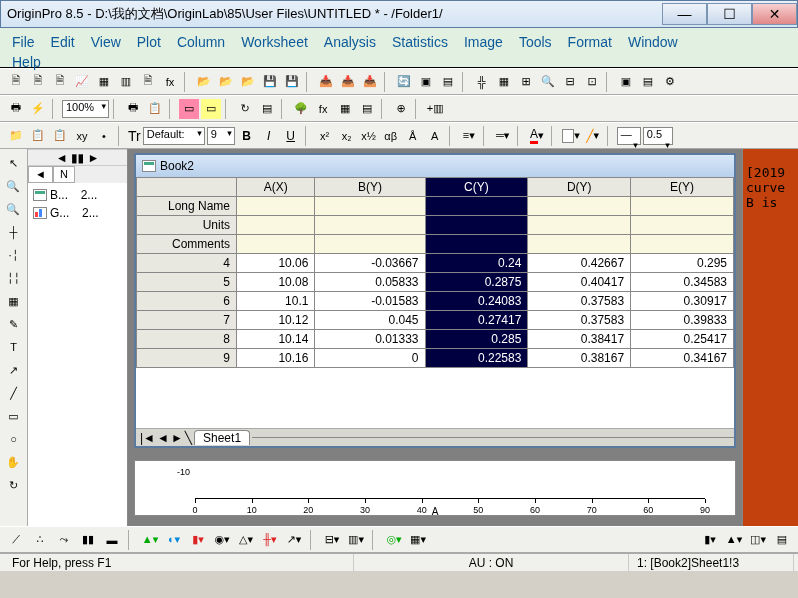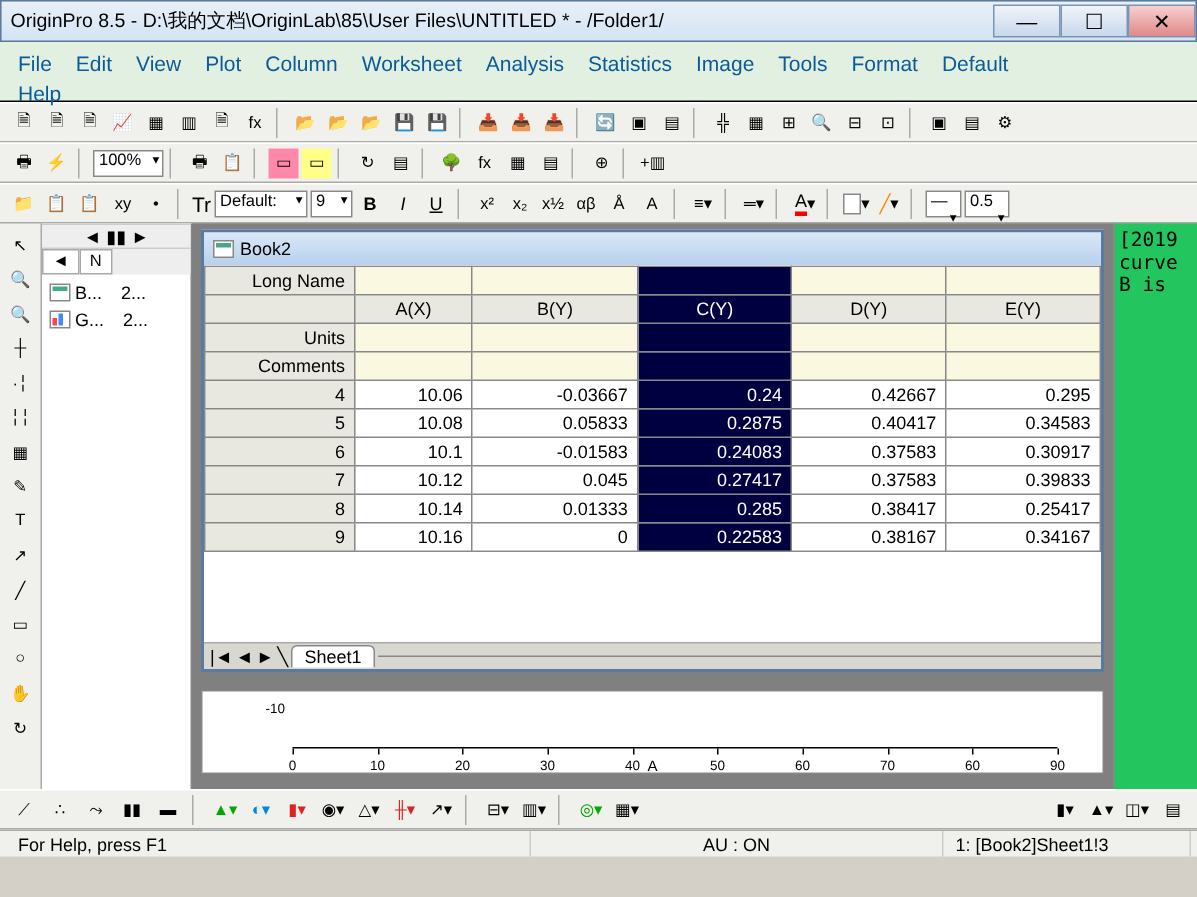"Default" span.menu-item { text: Default -> Window }
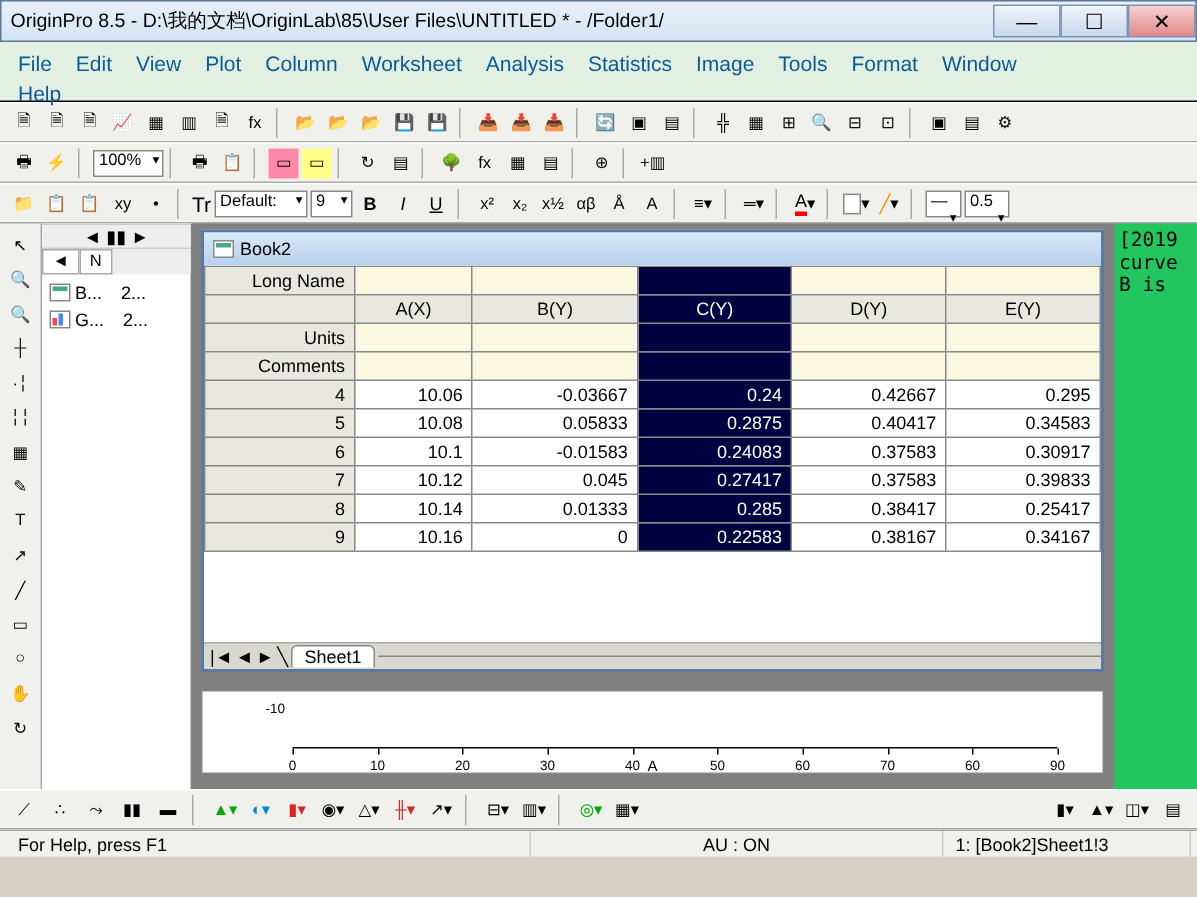"[2019" .right-panel { background: #22c55e -> #c2410c; padding: 4px 3px -> 16px 3px }
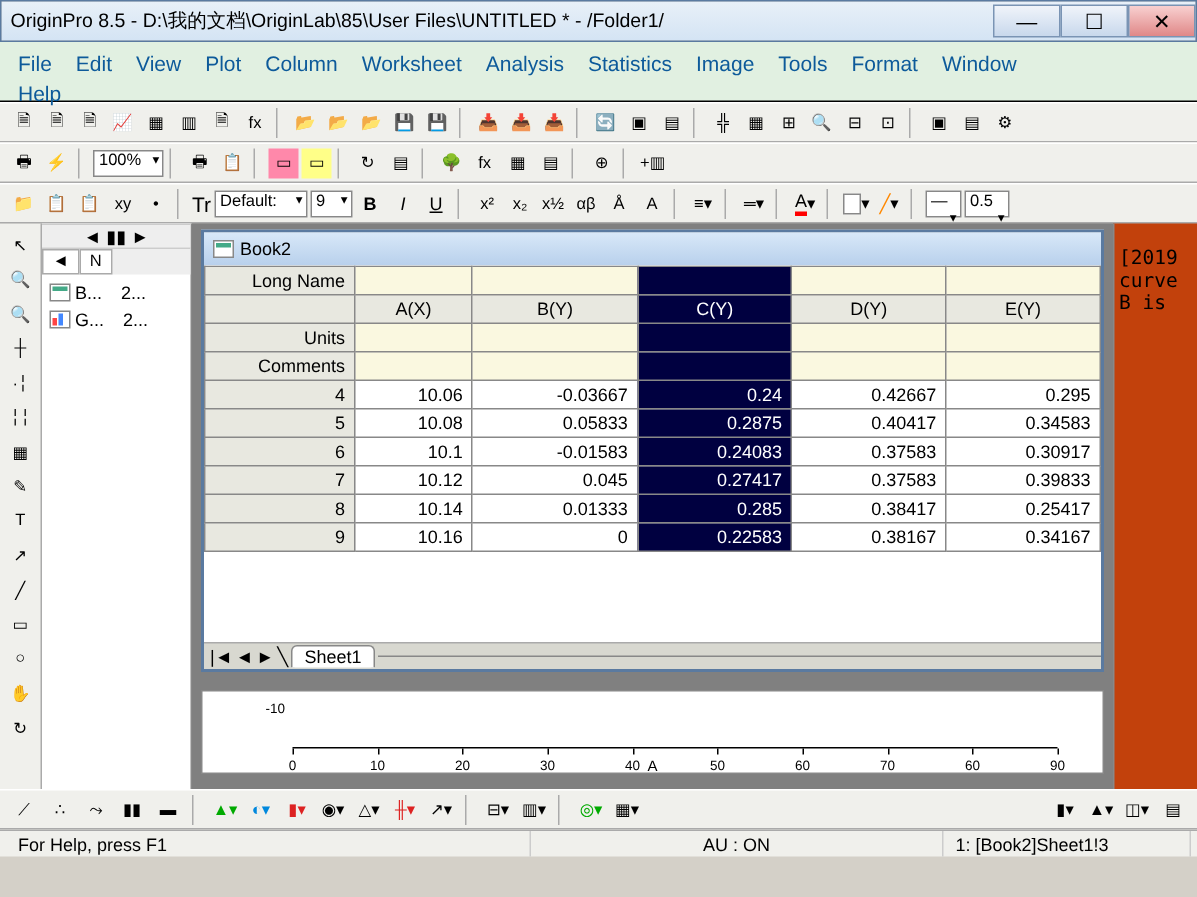"Long Name" tr { order: before "A(X)" -> after "A(X)" }
